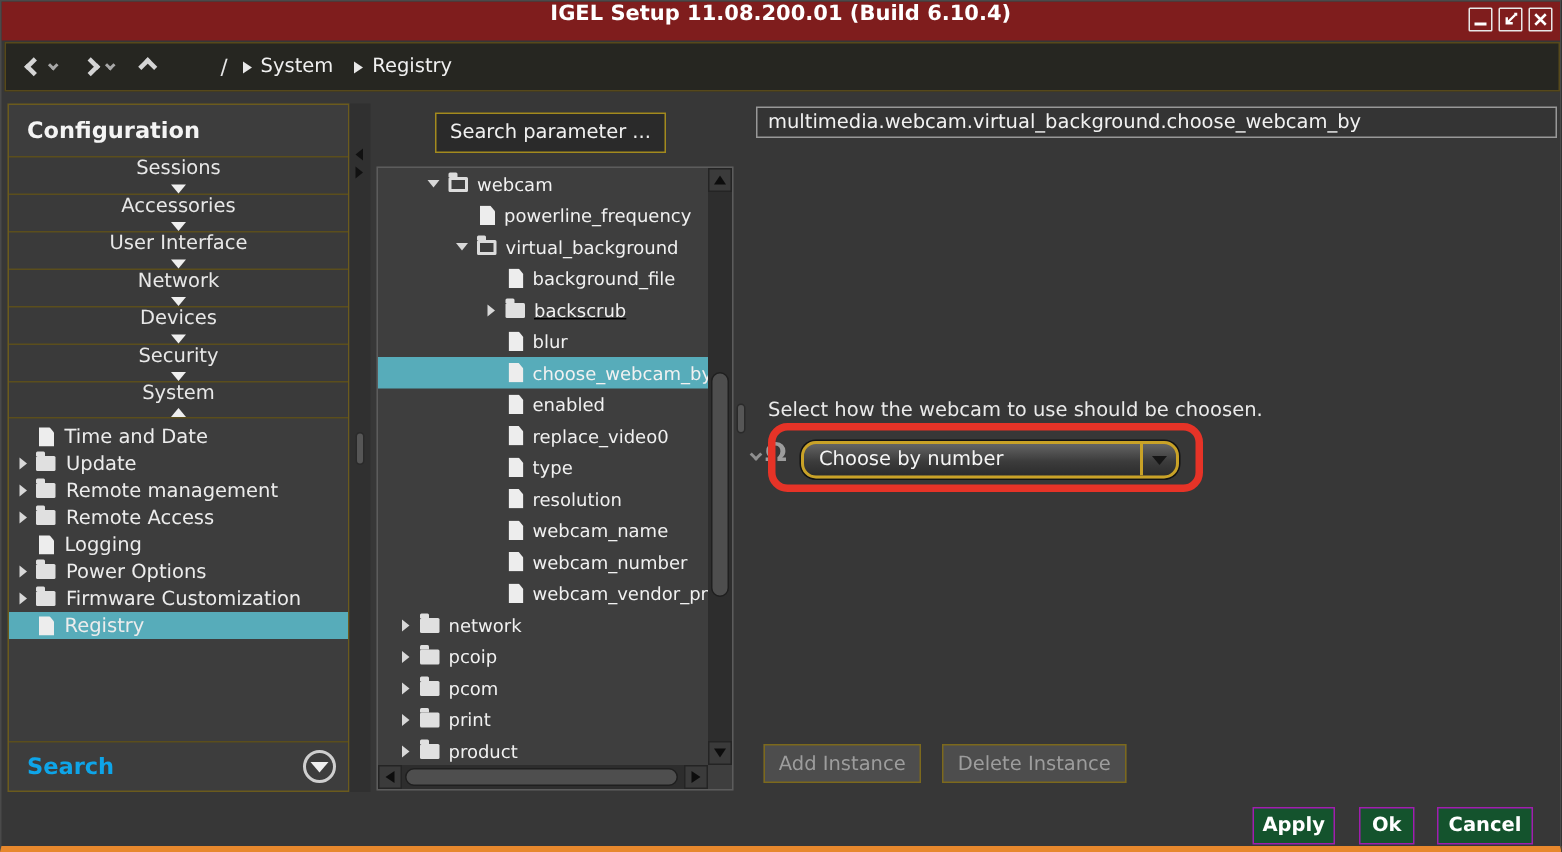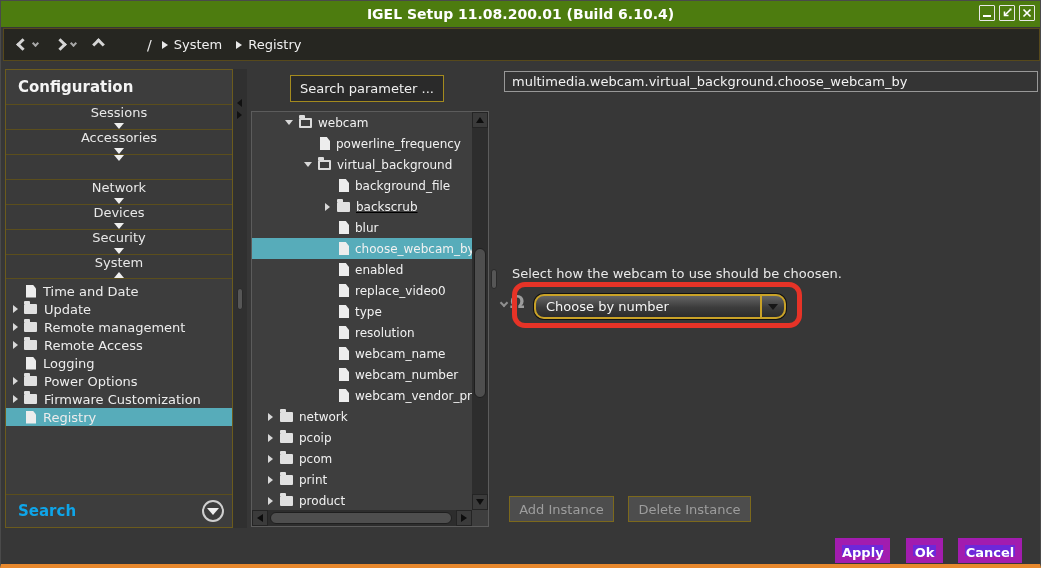"IGEL Setup 11.08.200.01 (Build 6.10.4)" .titlebar { align-items: center -> flex-start; background: #4d7c0f -> #7f1d1d }
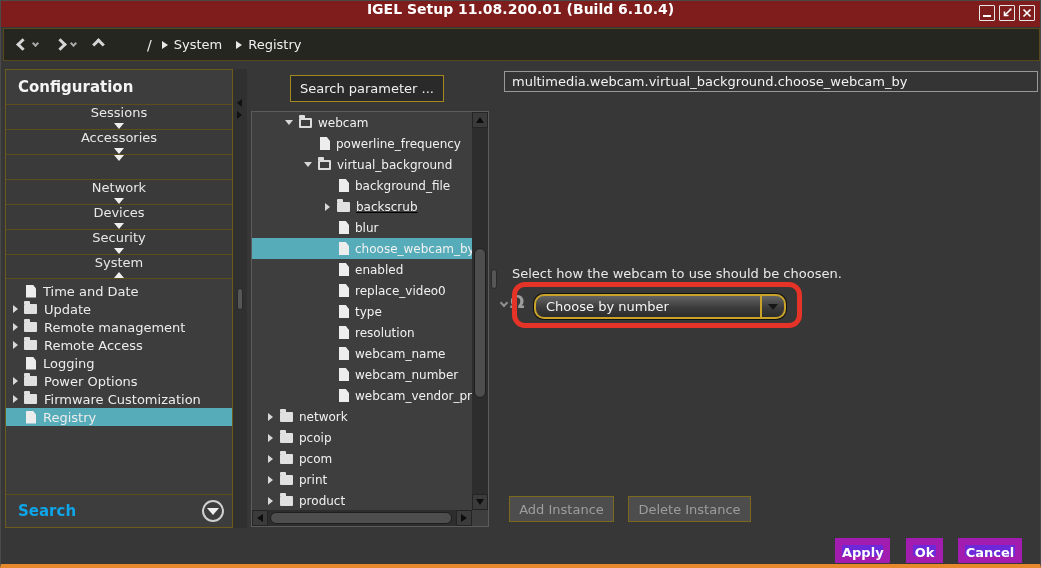"User Interface" span.acc-label { html: none -> <span>User Interface</span> }
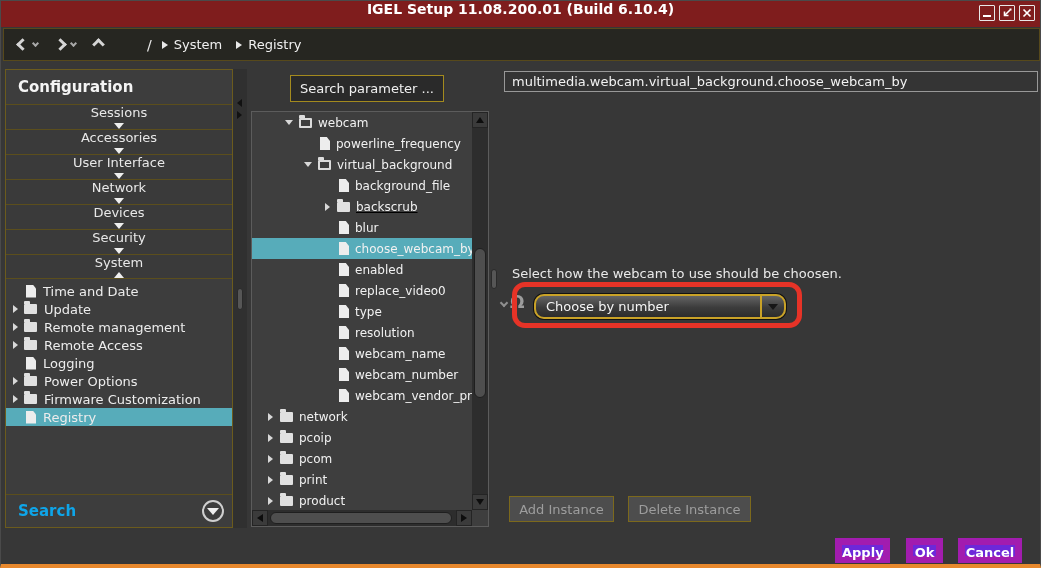"Apply" .btn-dark { background: #6d28d9 -> #14532d; border: 7px solid #a21caf -> 1px solid #a21caf }
